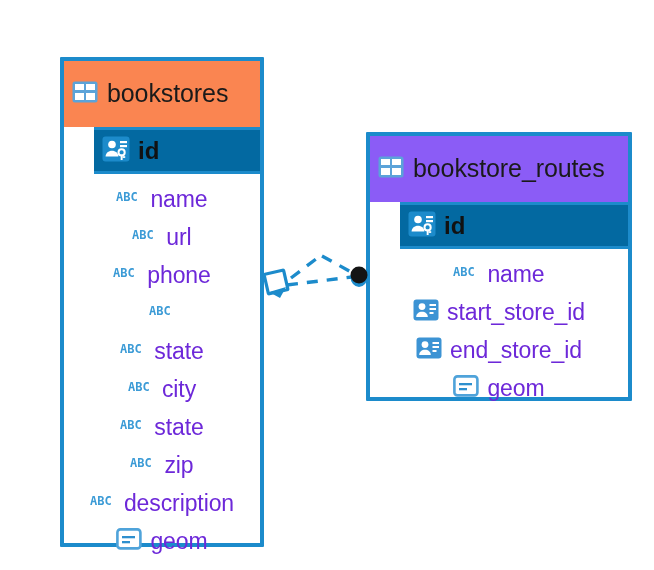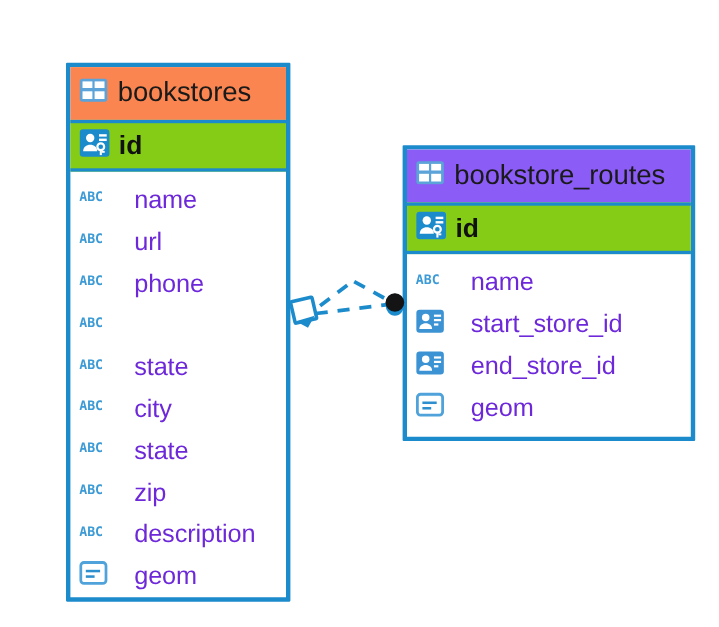"bookstores" .entity-header { height: 48px -> 66px }
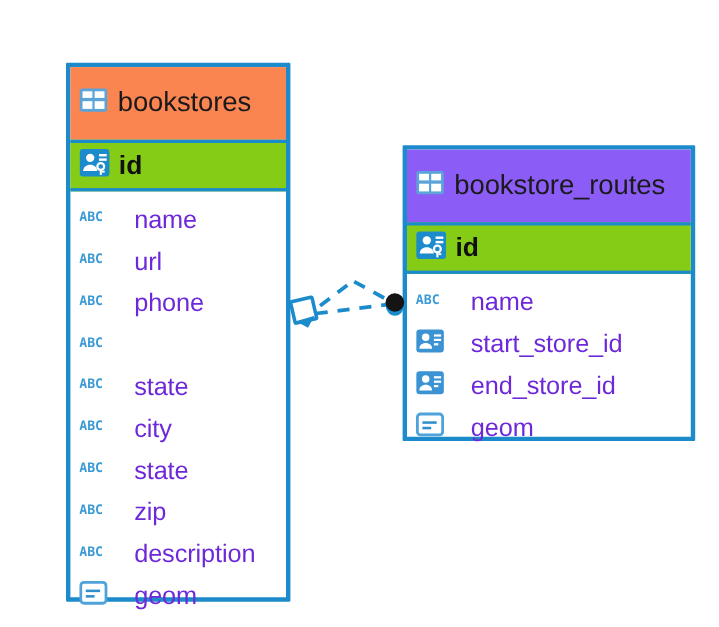"id" .pk-row { background: #84cc16 -> #0369a1; margin-left: none -> 30px }
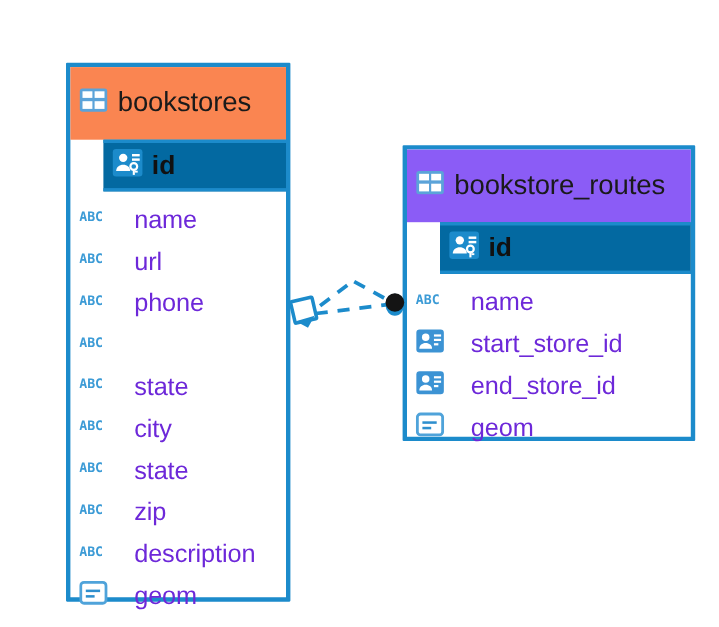"ABC" .field-row { gap: 24px -> 8px; justify-content: none -> center }
